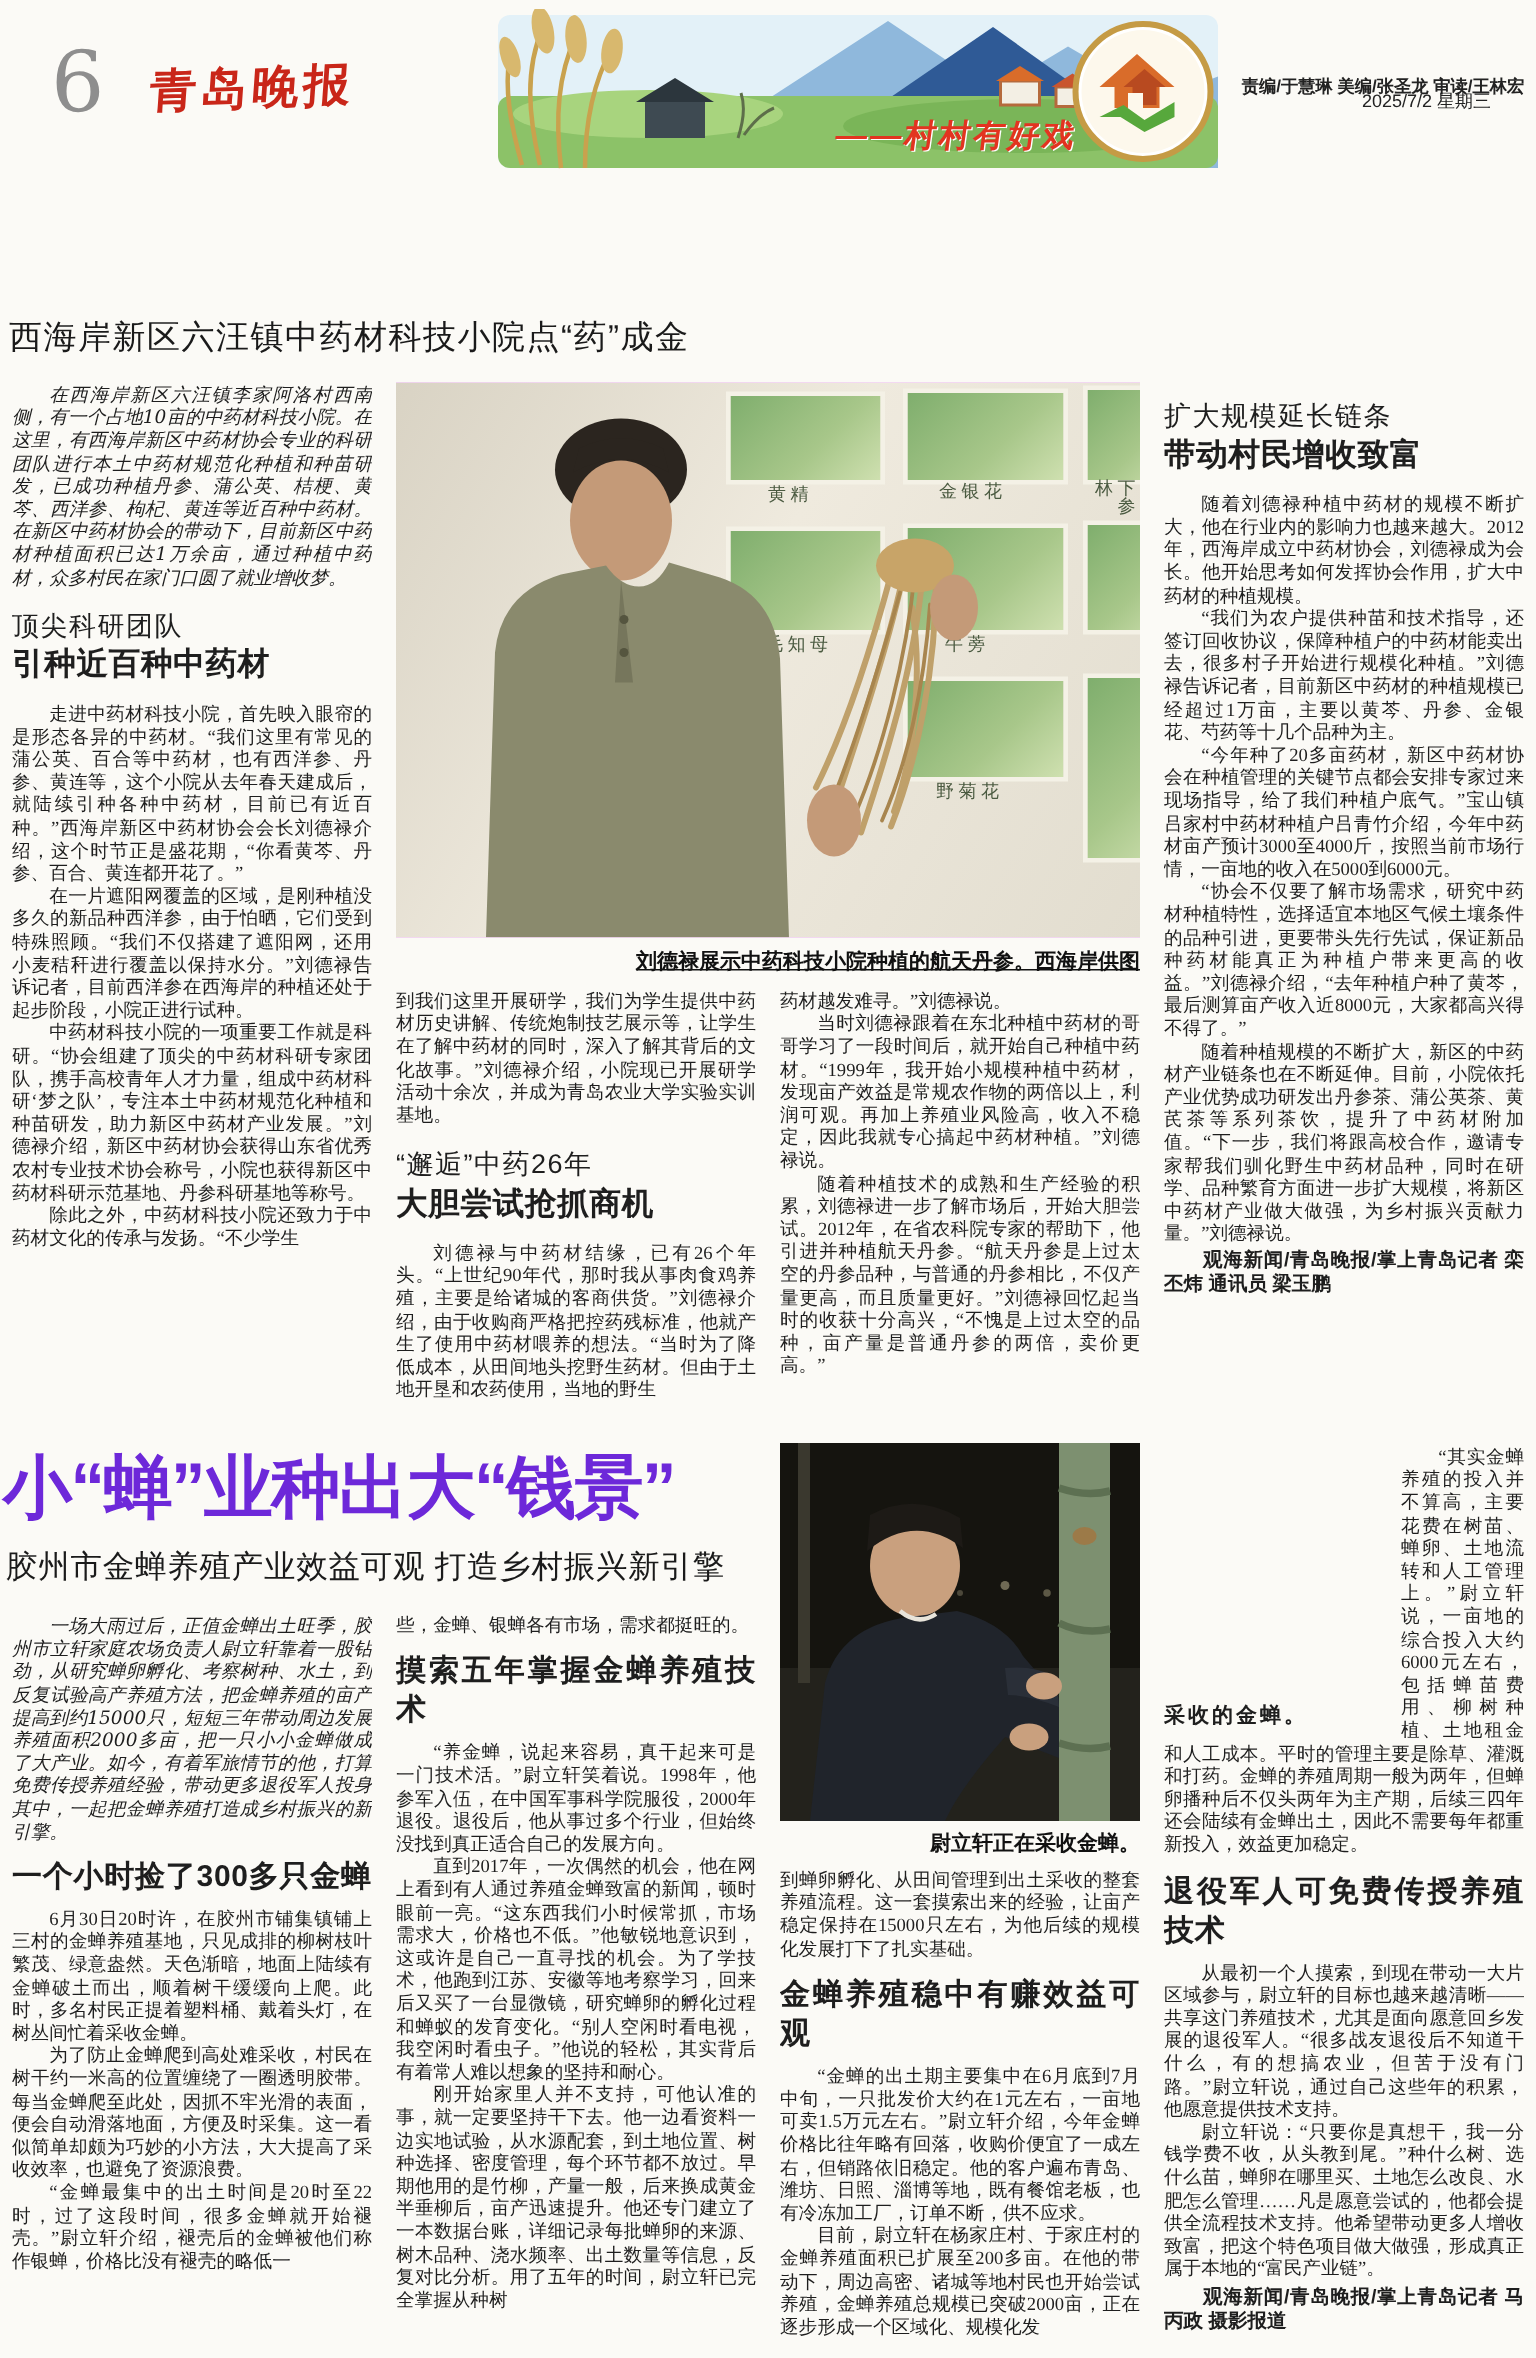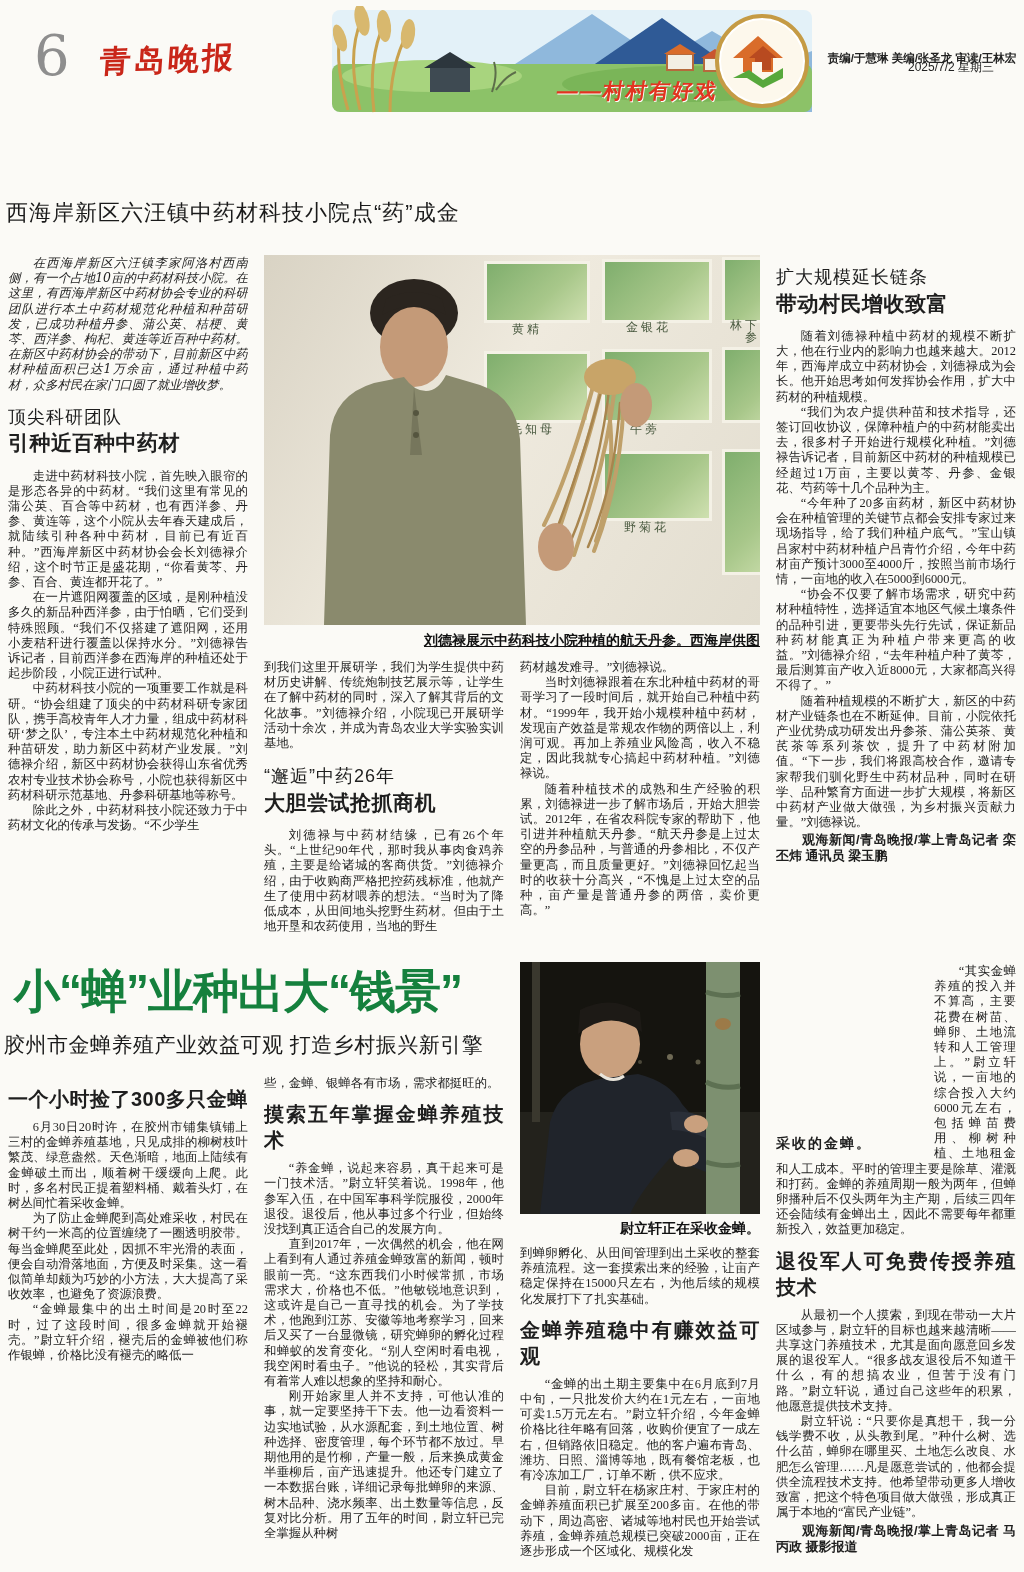"西海岸新区六汪镇中药材科技小院点“药”成金" .subhead1 { top: 200px -> 212px }
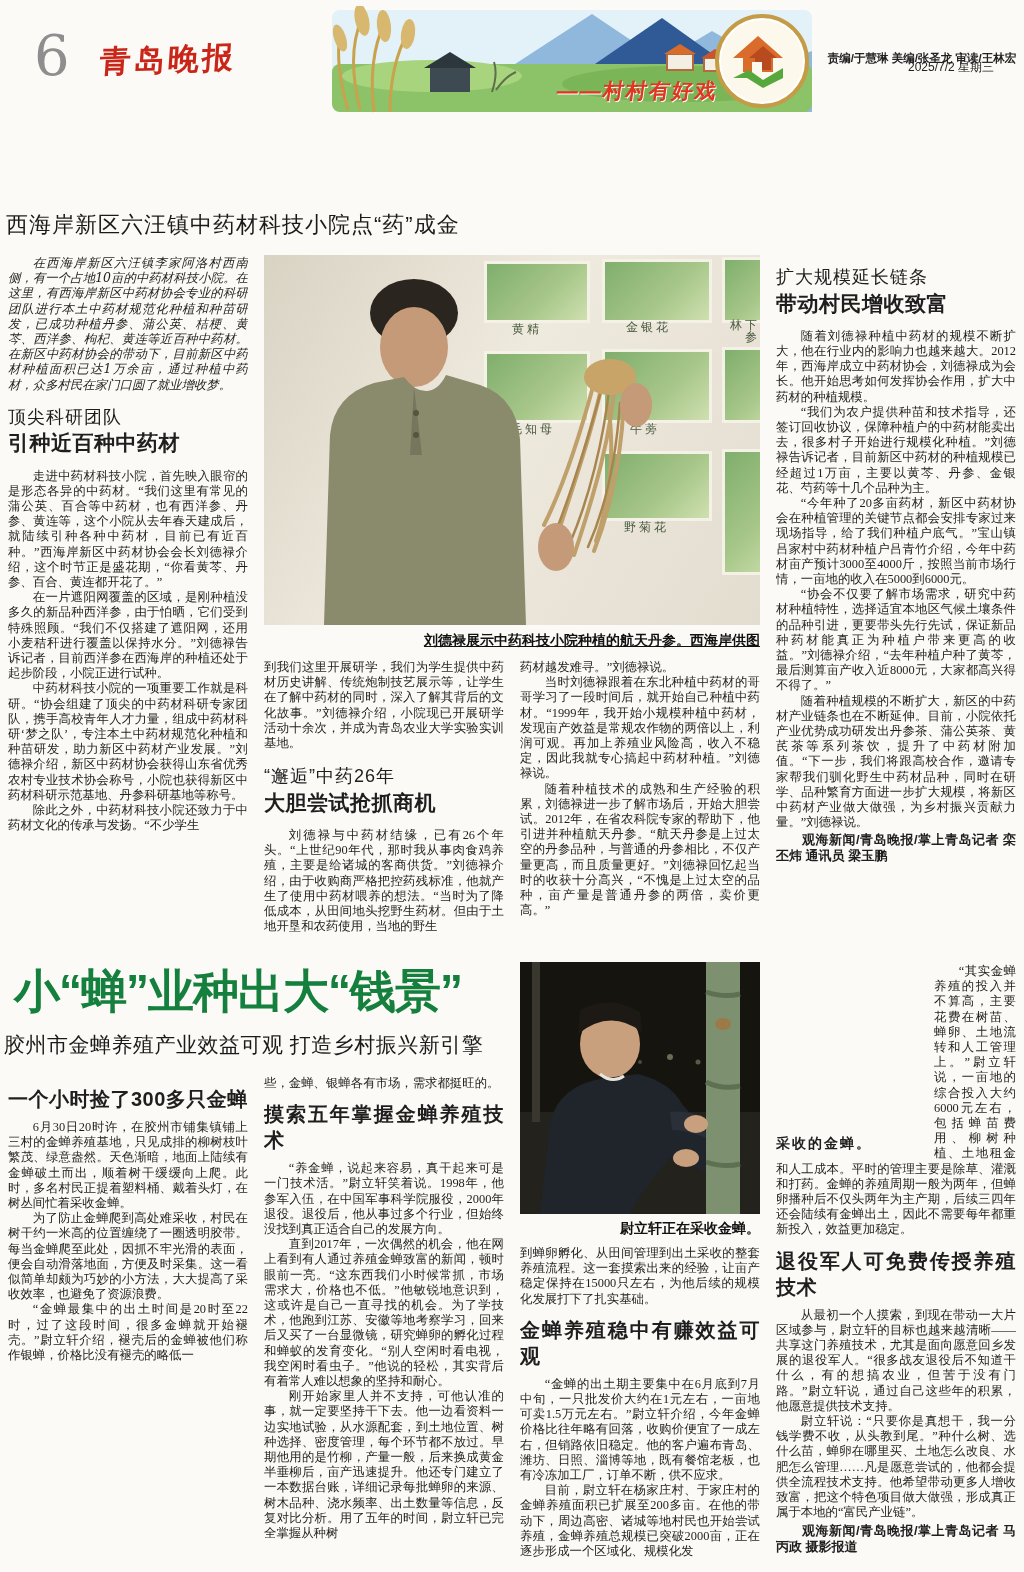"小“蝉”业种出大“钱景”" .headline2 { color: #15803d -> #6d28d9; left: 14px -> 2px }
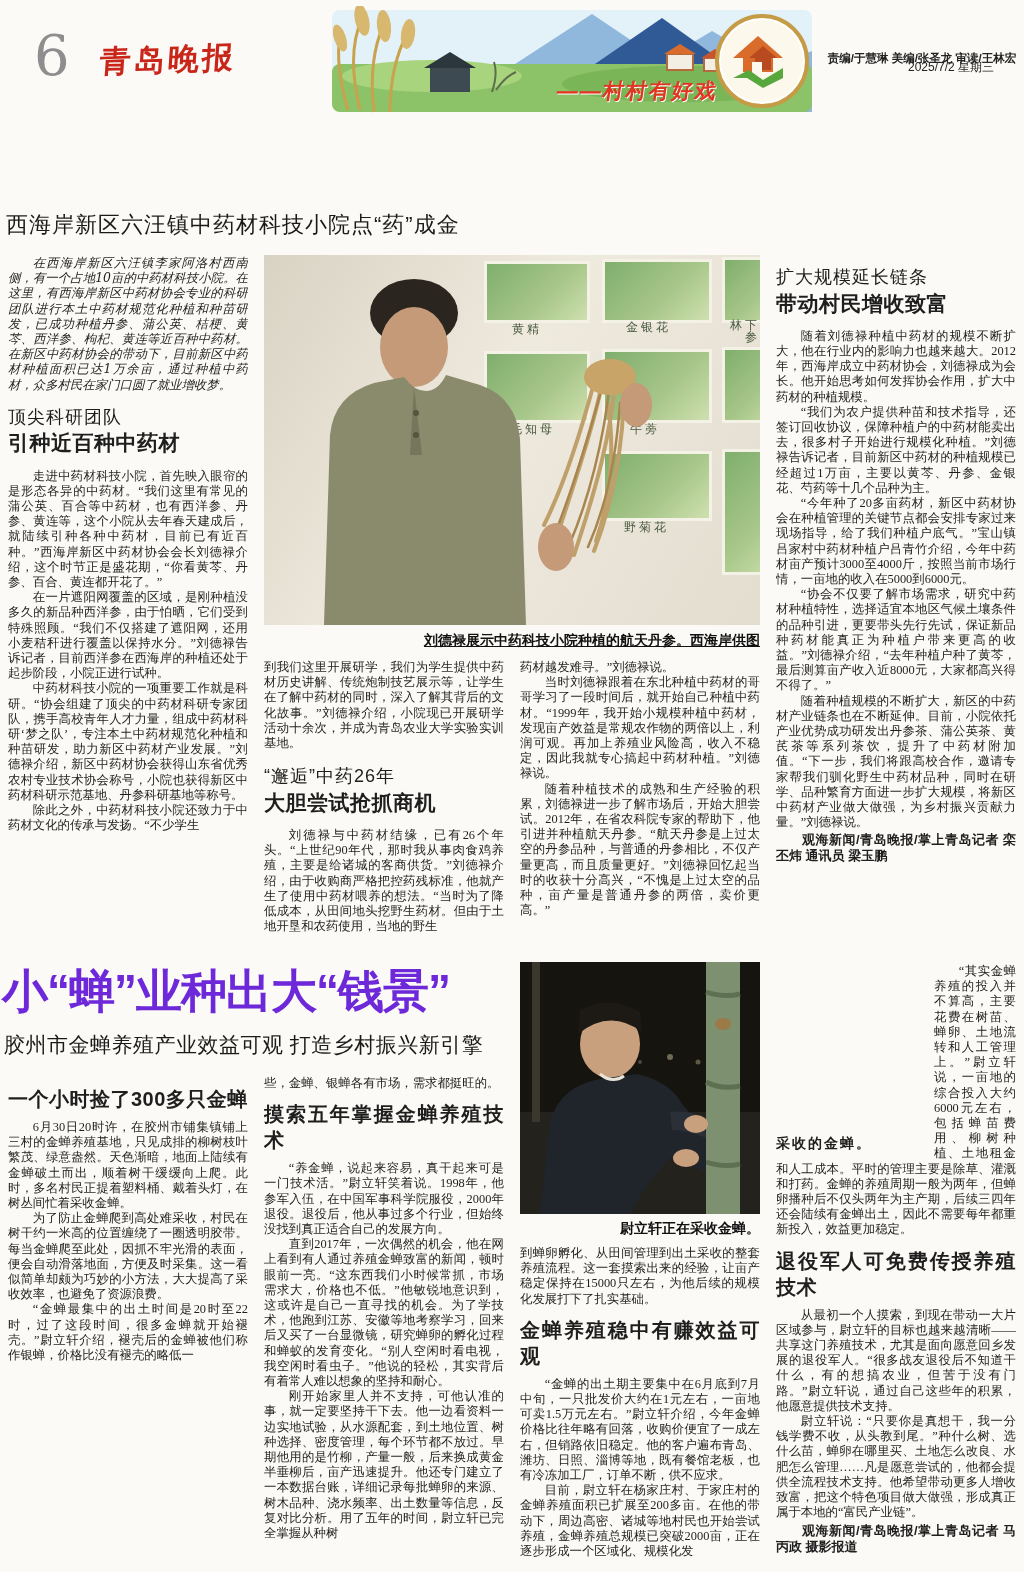"一场大雨过后，正值金蝉出土旺季，胶州市立轩家庭农场负责人尉立轩靠着一股钻劲，从研" div.blk { html: none -> <div>一场大雨过后，正值金蝉出土旺季，胶州市立轩家庭农场负责人尉立轩靠着一股钻劲，从研究蝉卵孵化、考察树种、水土，到反复试验高产养殖方法，把金蝉养殖的亩产提高到约15000只，短短三年带动周边发展养殖面积2000多亩，把一只小小金蝉做成了大产业。如今，有着军旅情节的他，打算免费传授养殖经验，带动更多退役军人投身其中，一起把金蝉养殖打造成乡村振兴的新引擎。</div> }
